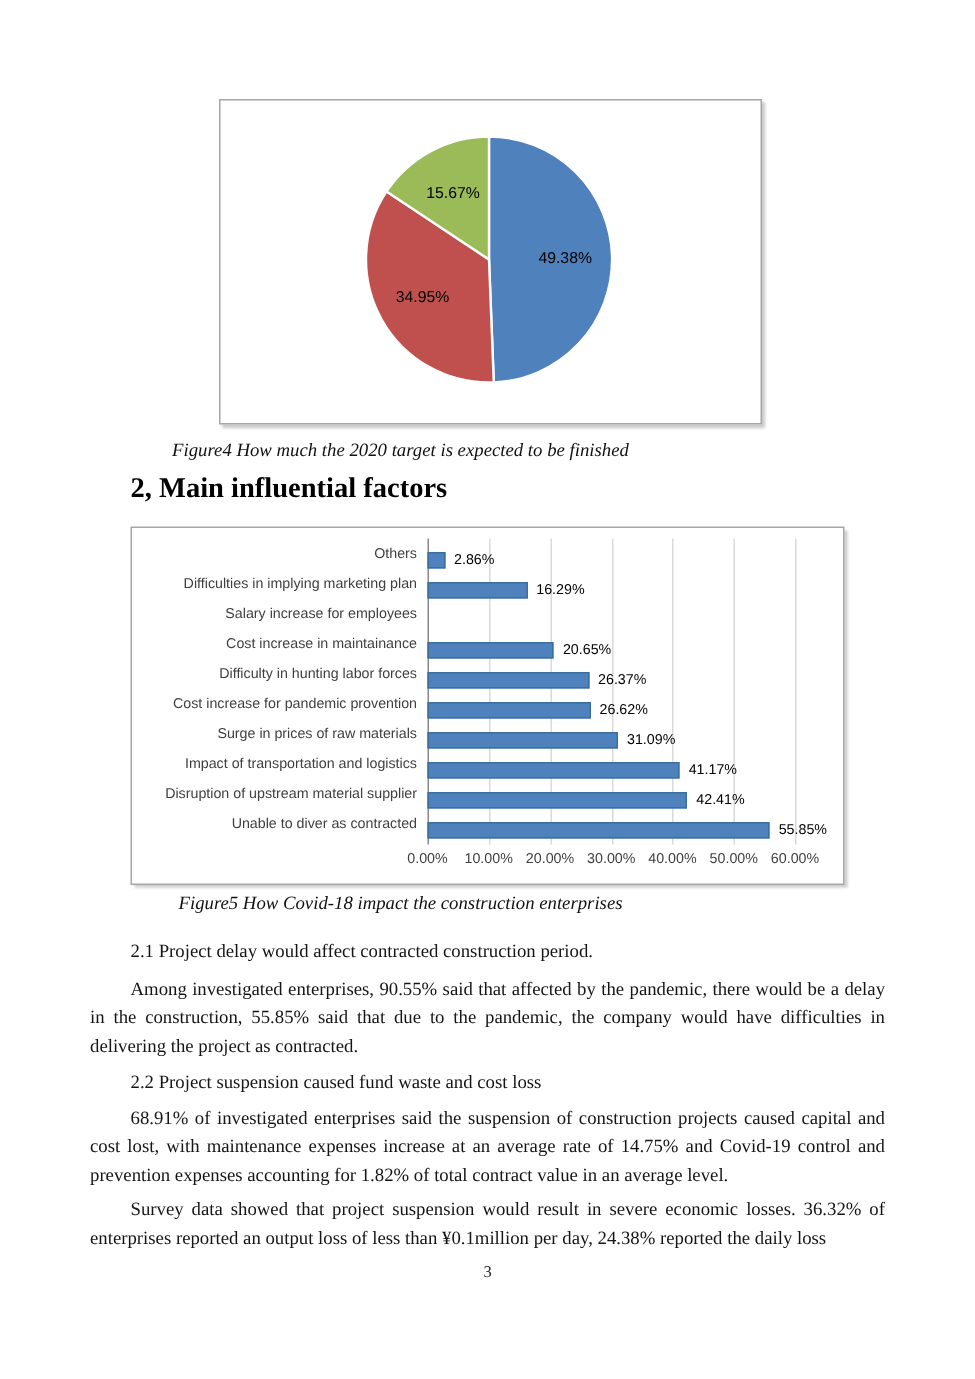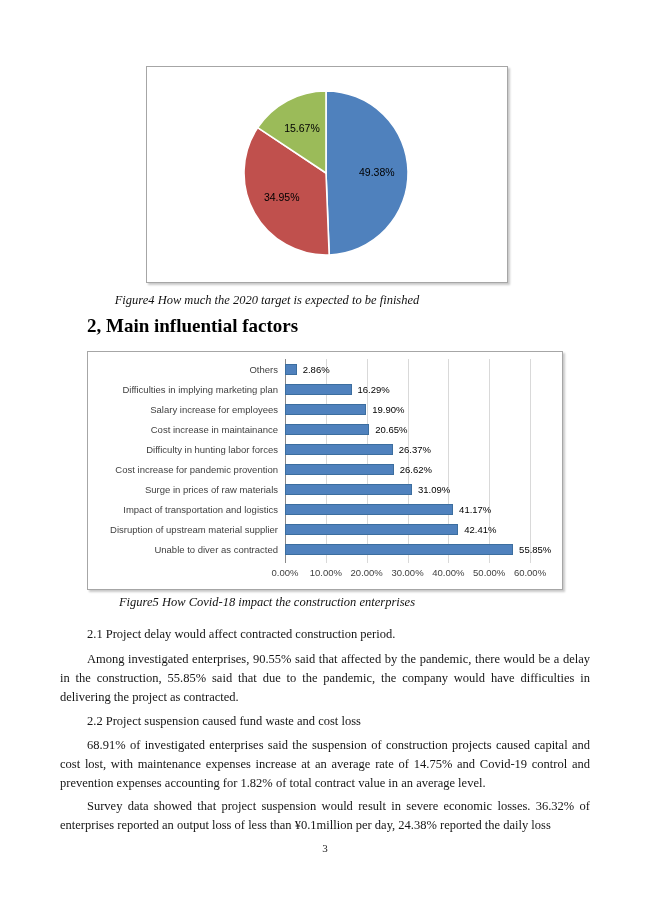"2.86%" .bar-track { align-items: center -> flex-end }
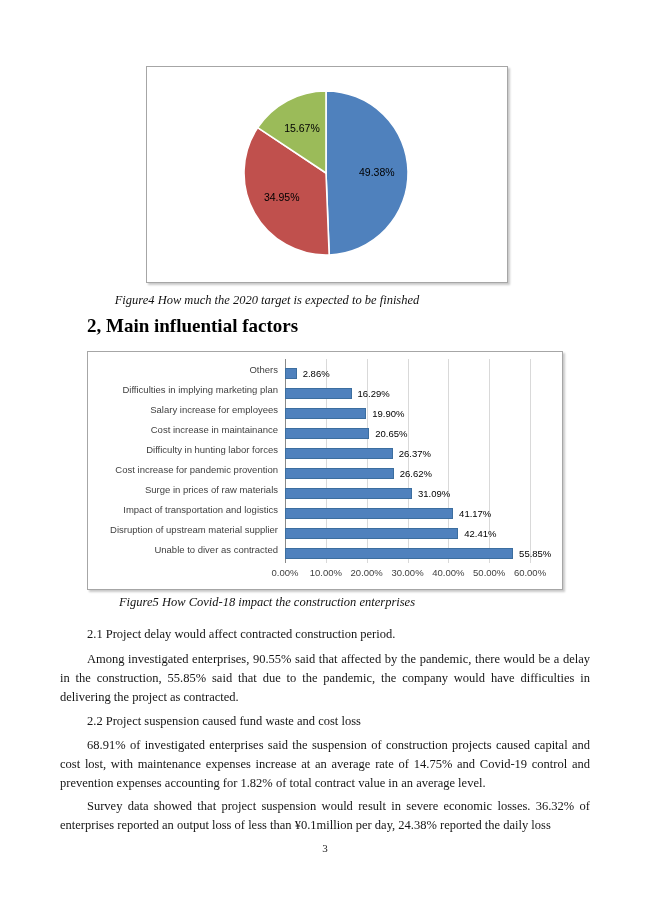"19.90%" div.bar-track { html: <div> <div></div> <div>19.90%</div> </div> -> none }
